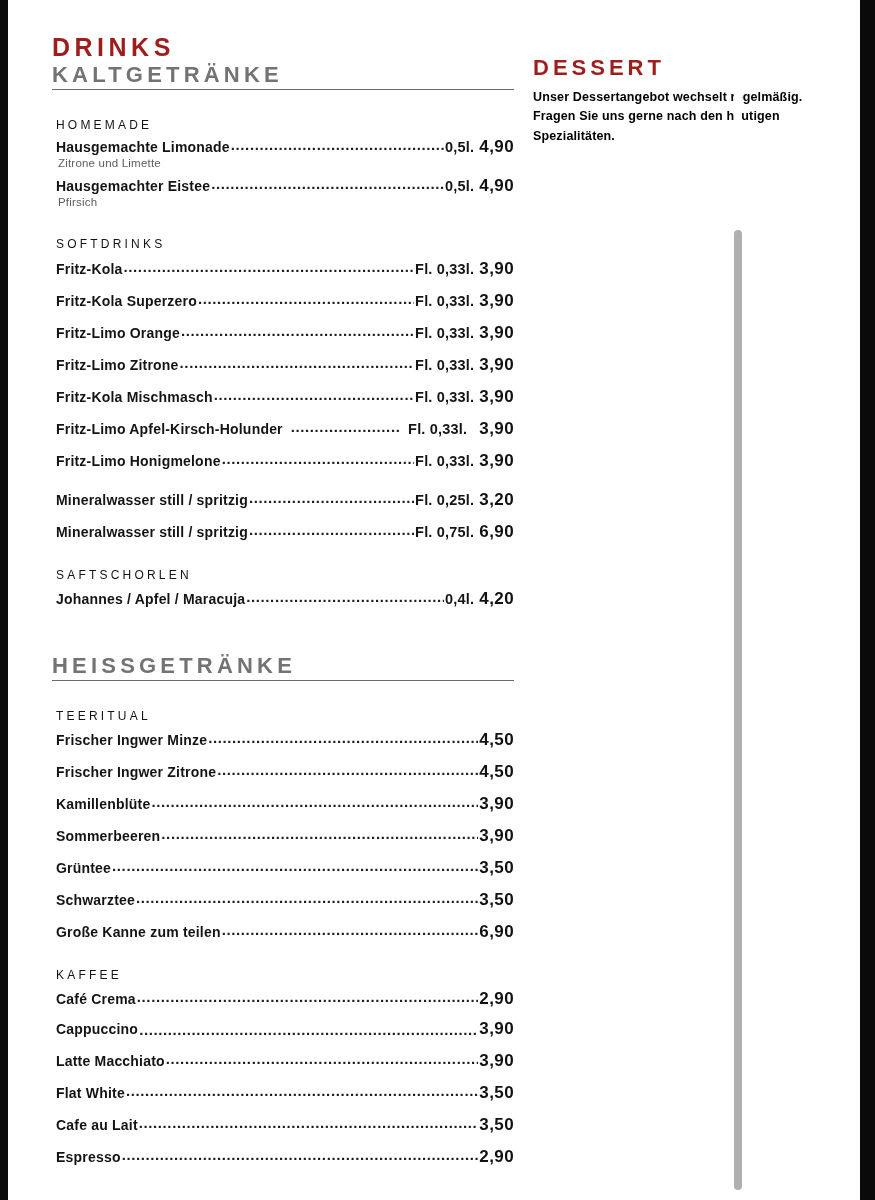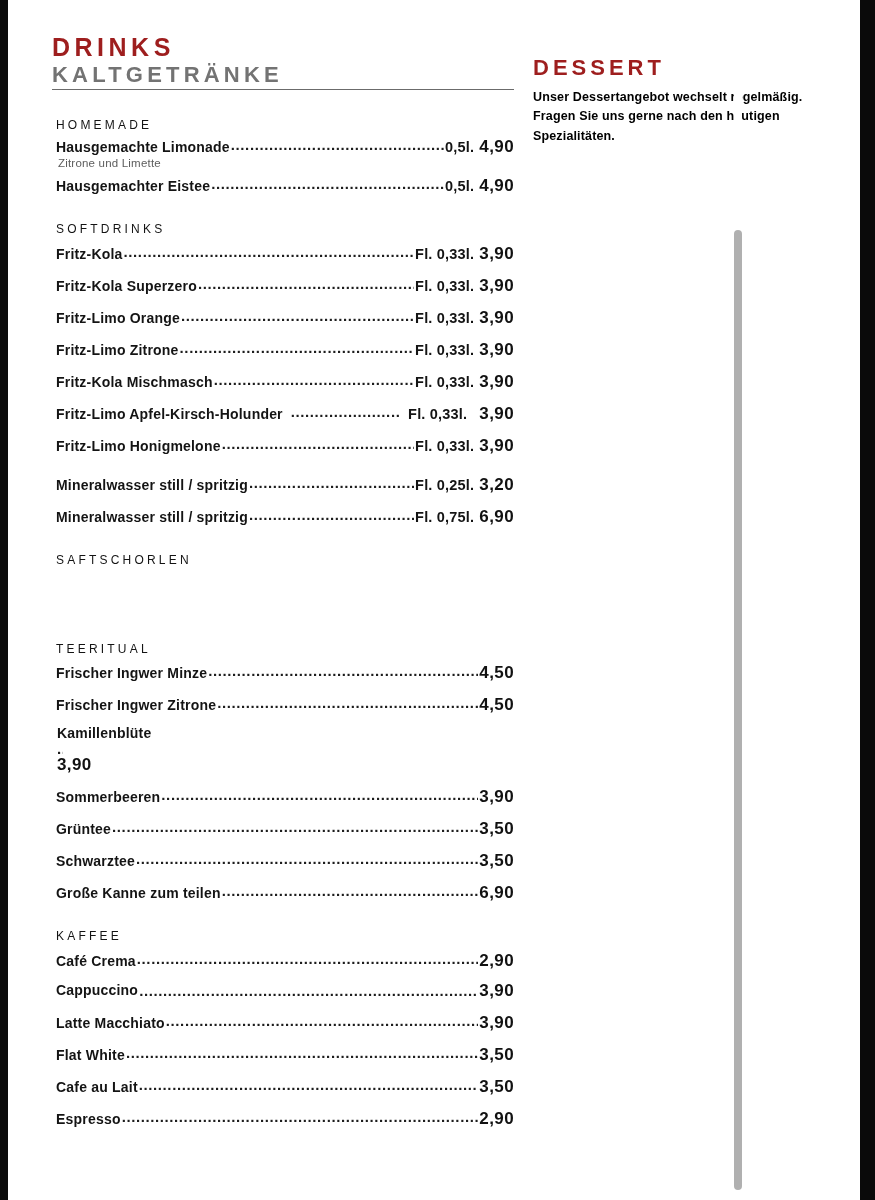"Pfirsich" div.desc { html: none -> <div>Pfirsich</div> }
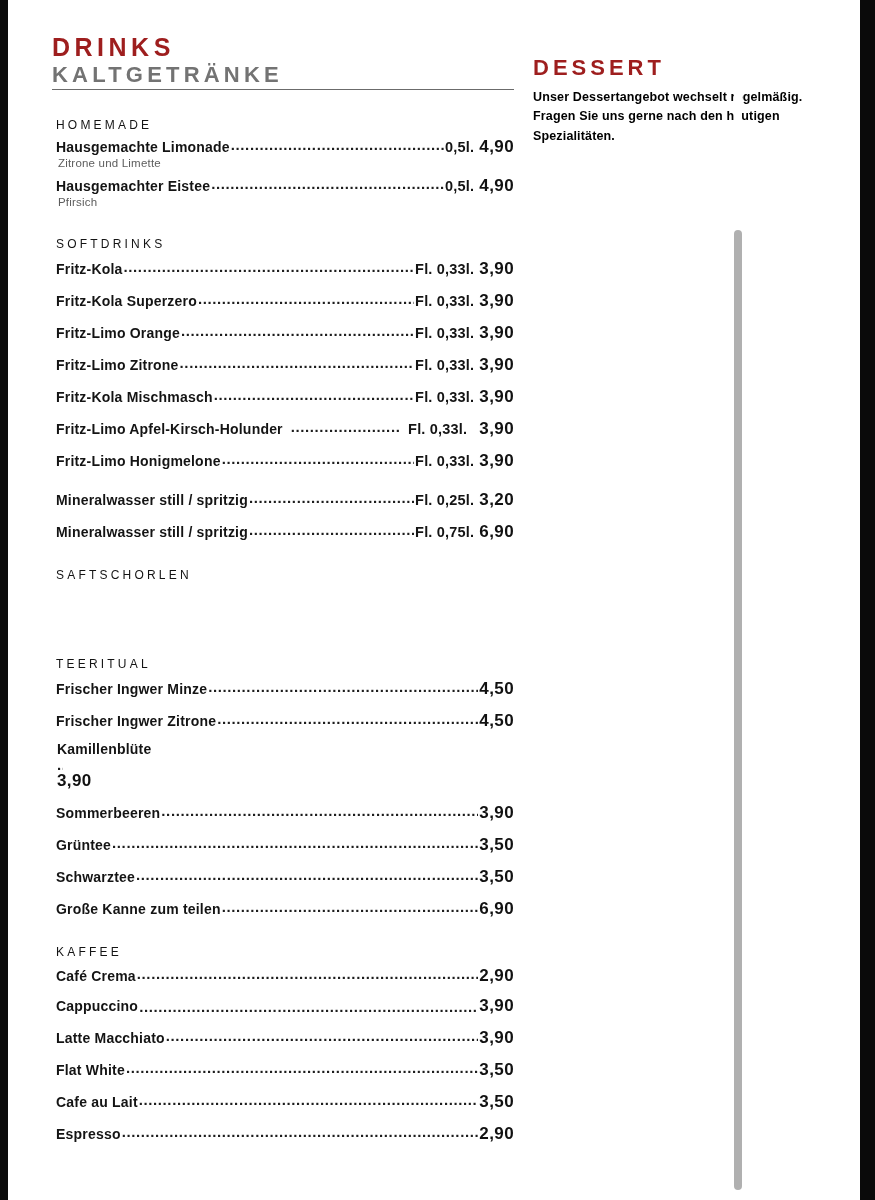"Johannes / Apfel / Maracuja" div.menu-list { html: none -> <div> <div> <span>Johannes / Apfel / Maracuja</span> <span></span> <span>0,4l.</span> <span>4,20</span> </div> </div> }
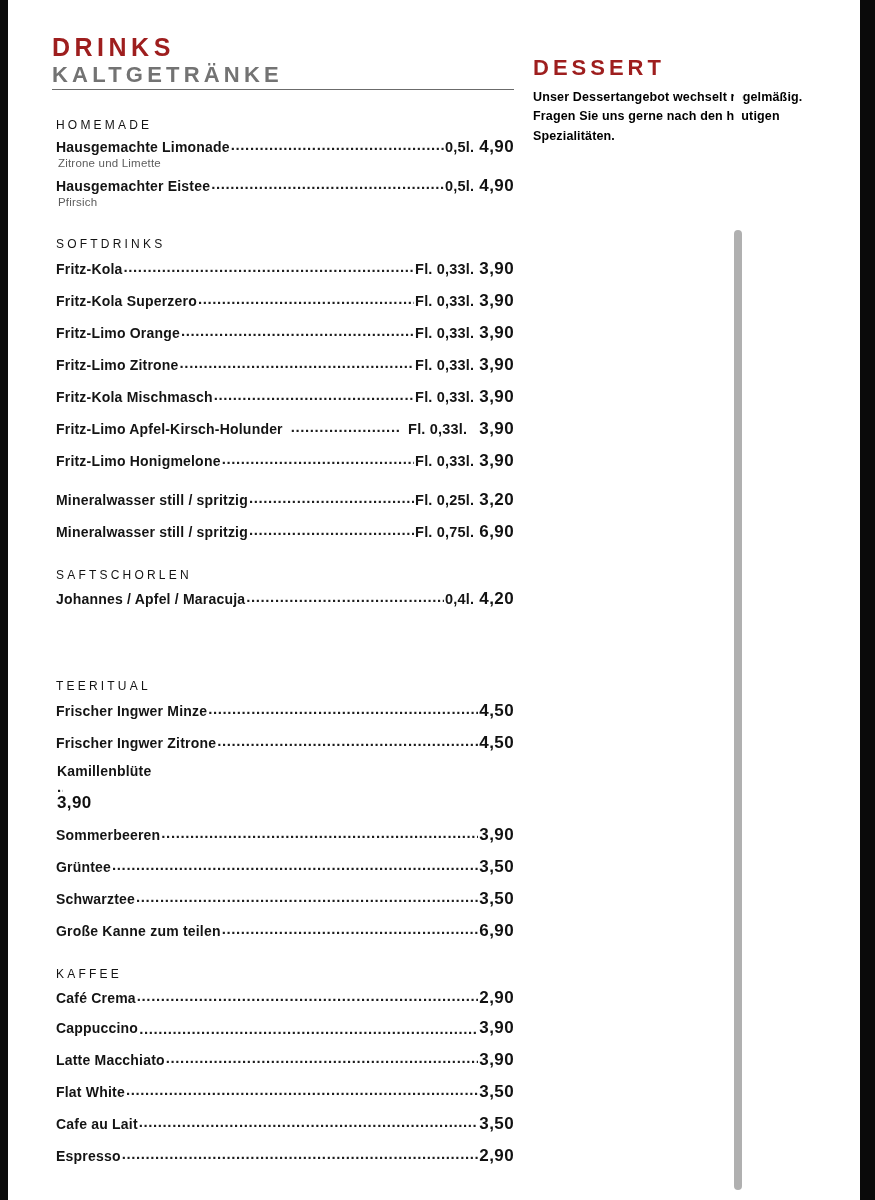"HEISSGETRÄNKE" div.section-head { html: none -> <div>HEISSGETRÄNKE</div> }
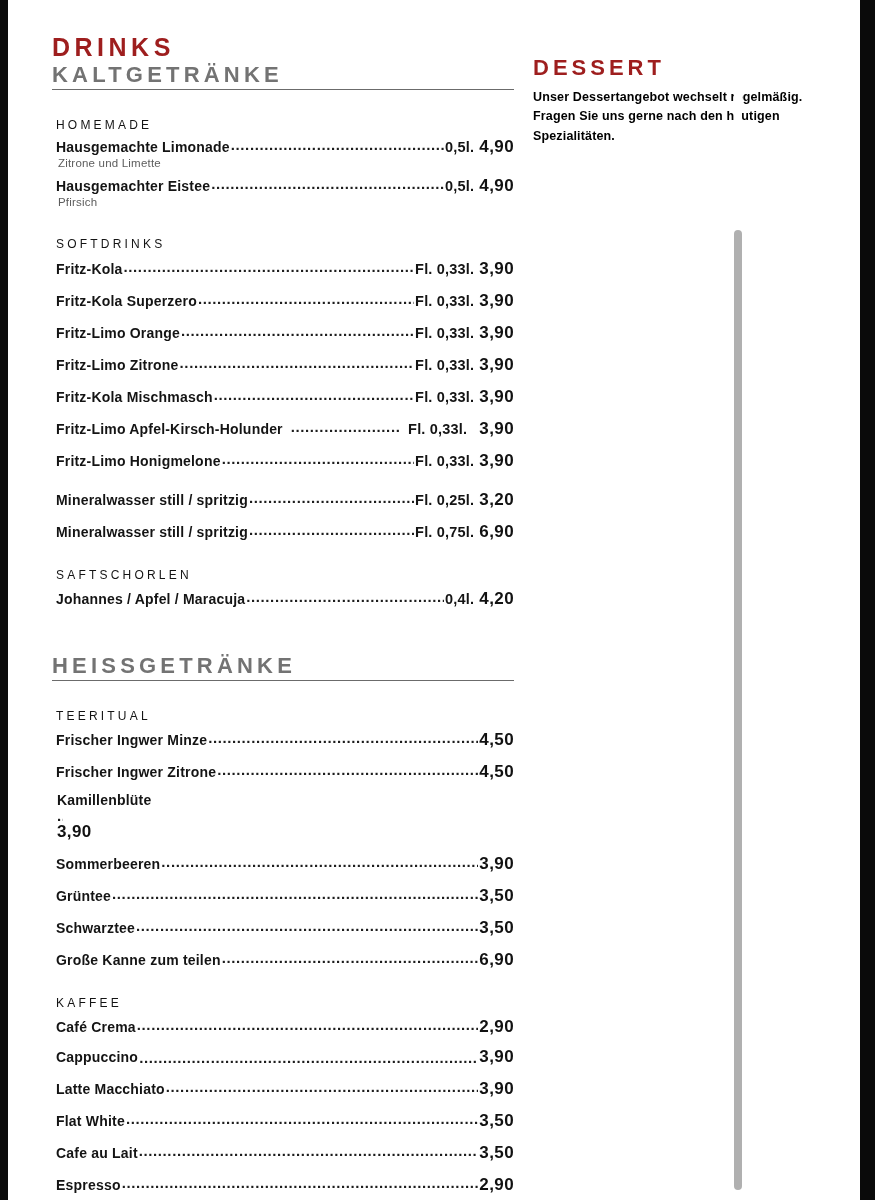"Kamillenblüte" div.row { flex-direction: column -> none }
